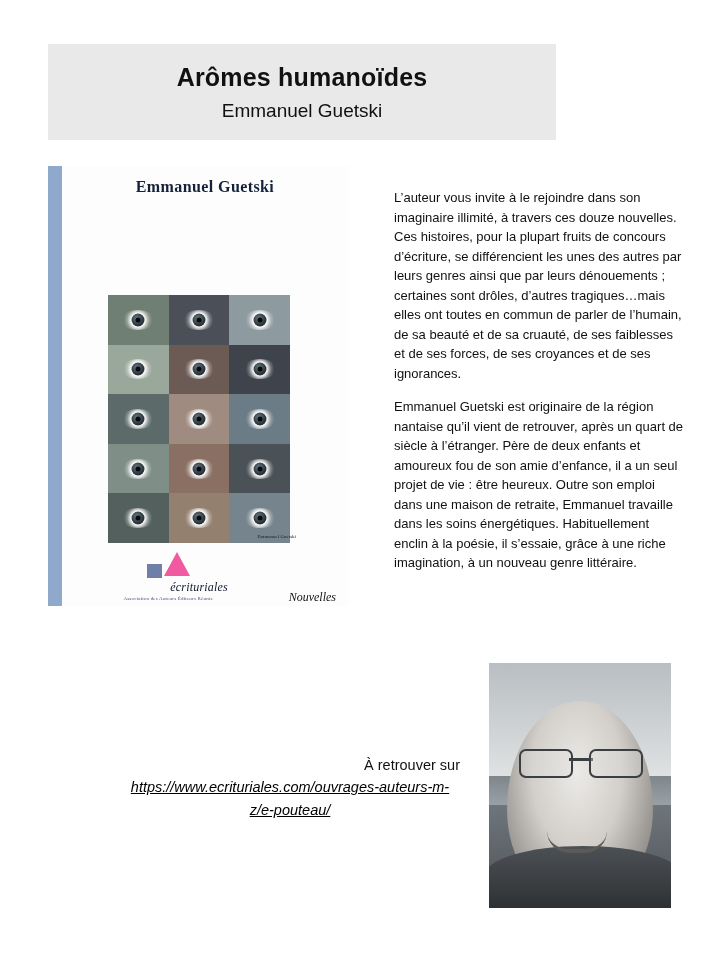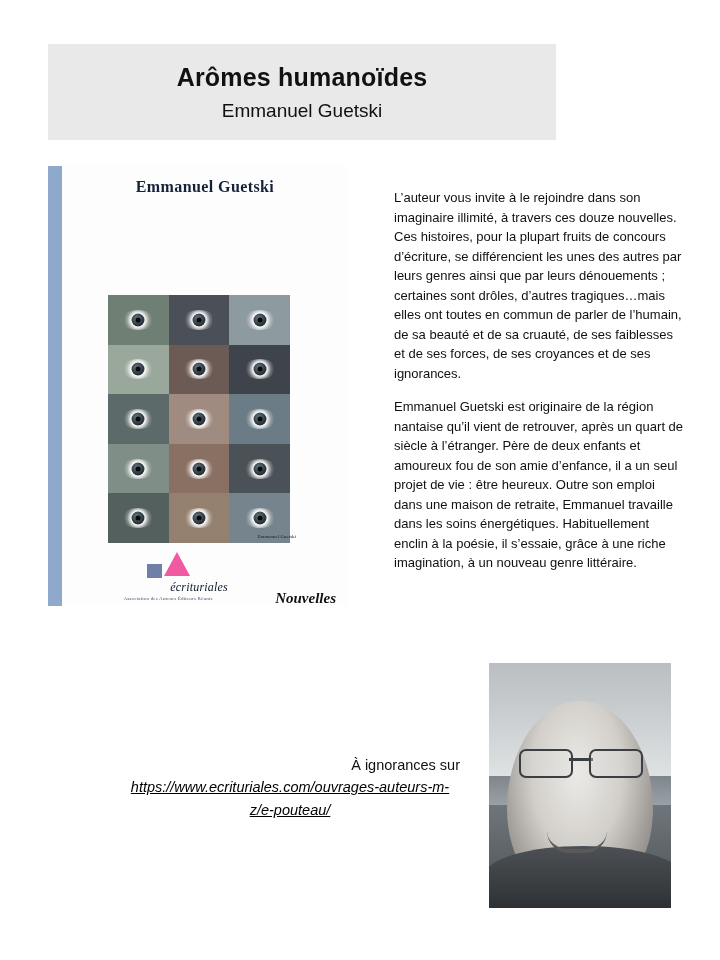"Nouvelles" .cover-genre { font-size: 15px -> 12px; font-weight: bold -> normal }
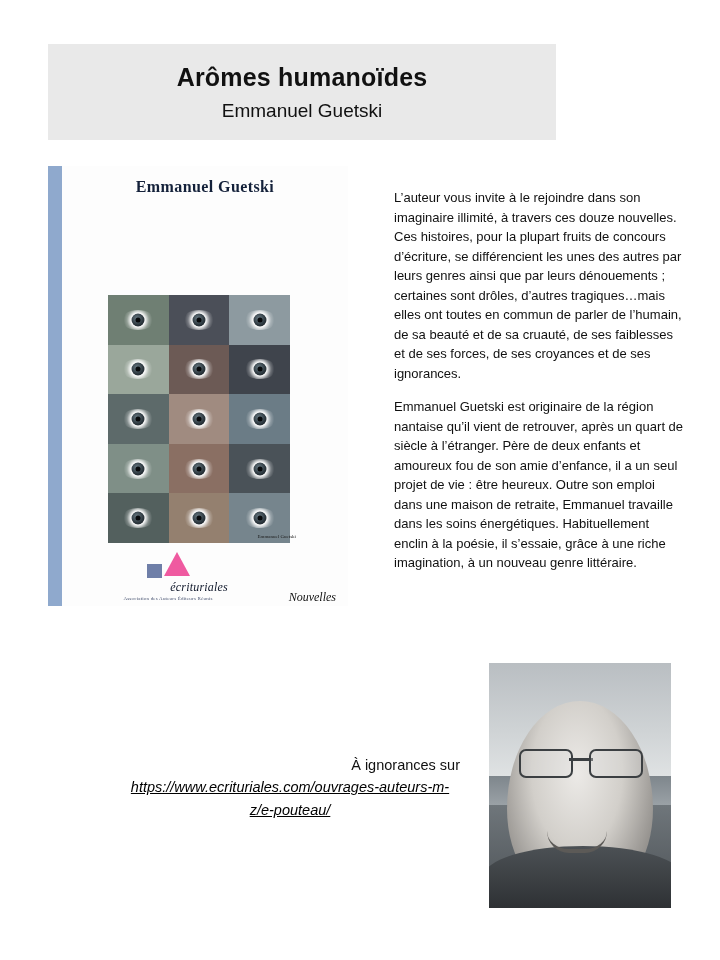"À ignorances sur" span.footer-lead { text: ignorances -> retrouver }
